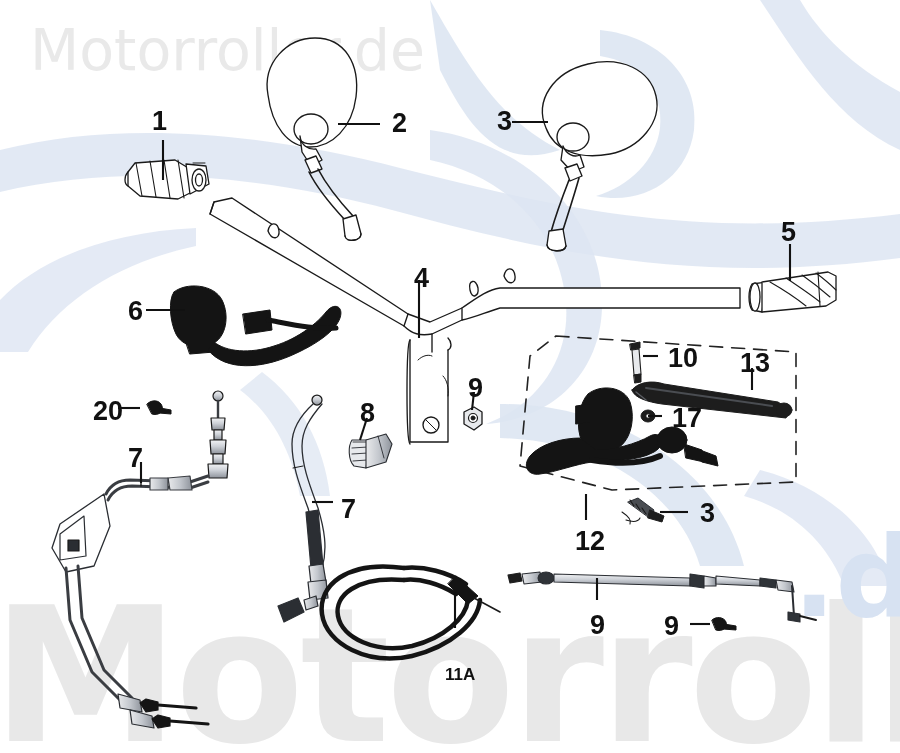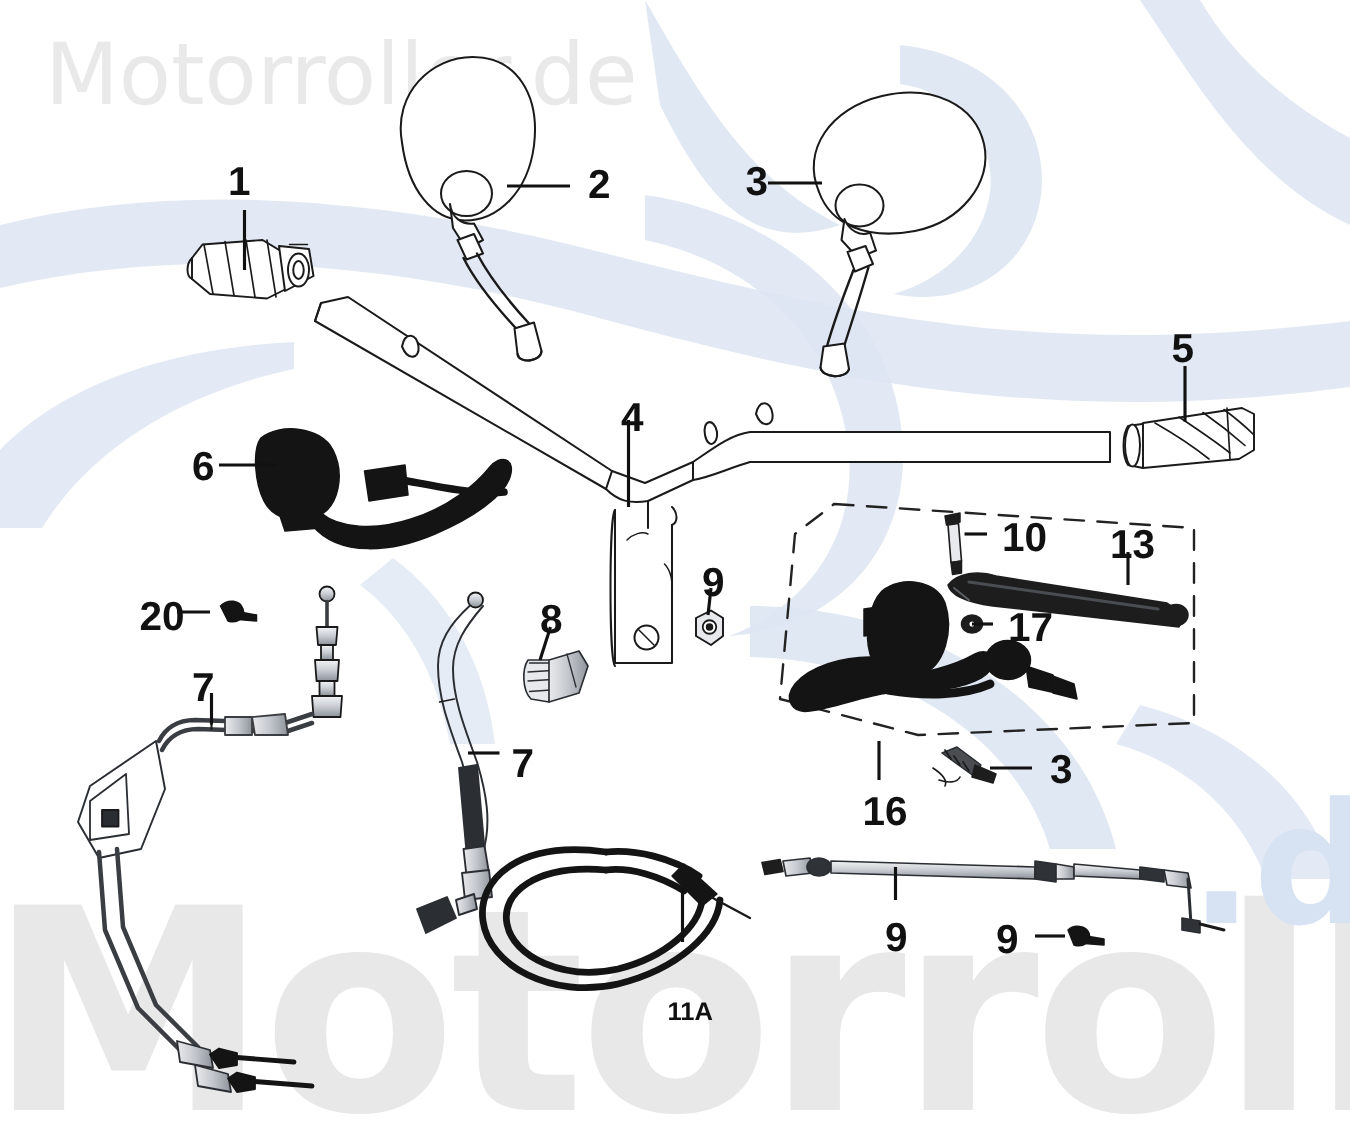"16" div.num { text: 16 -> 12 }
